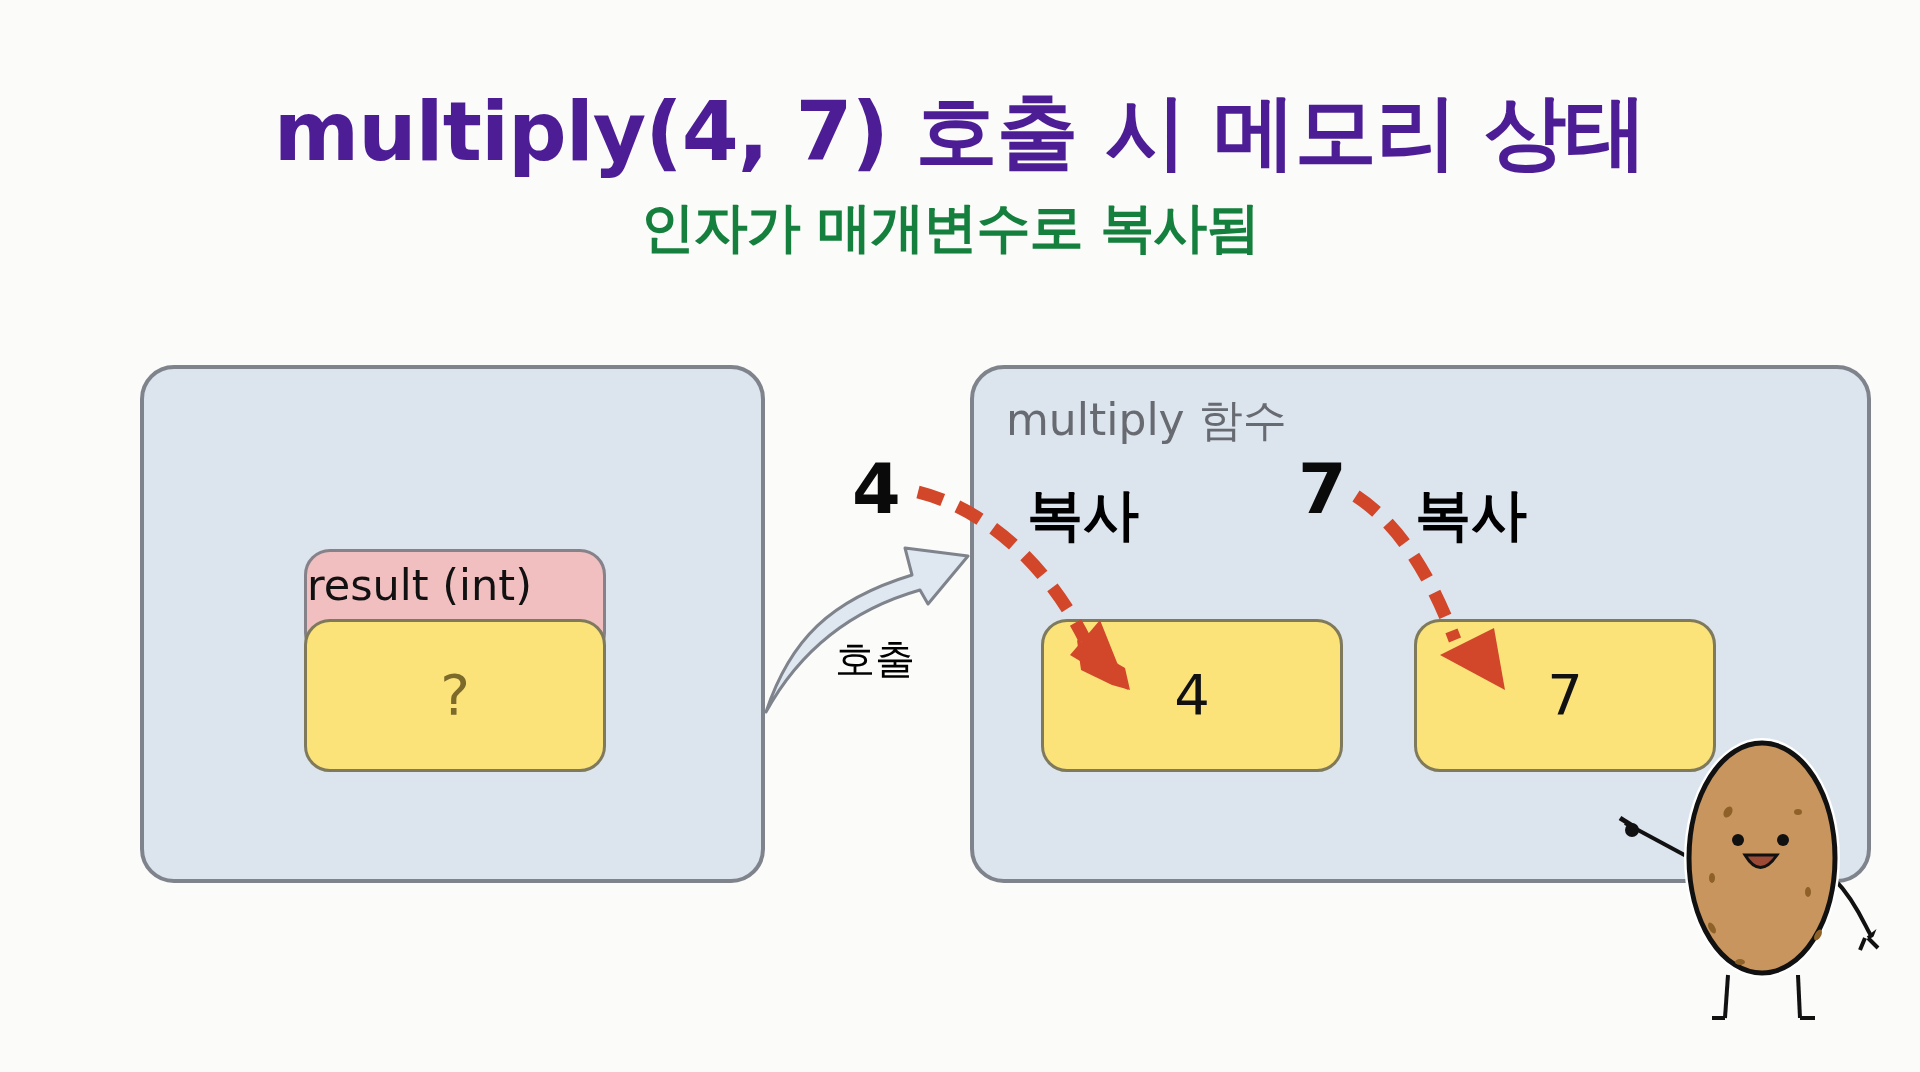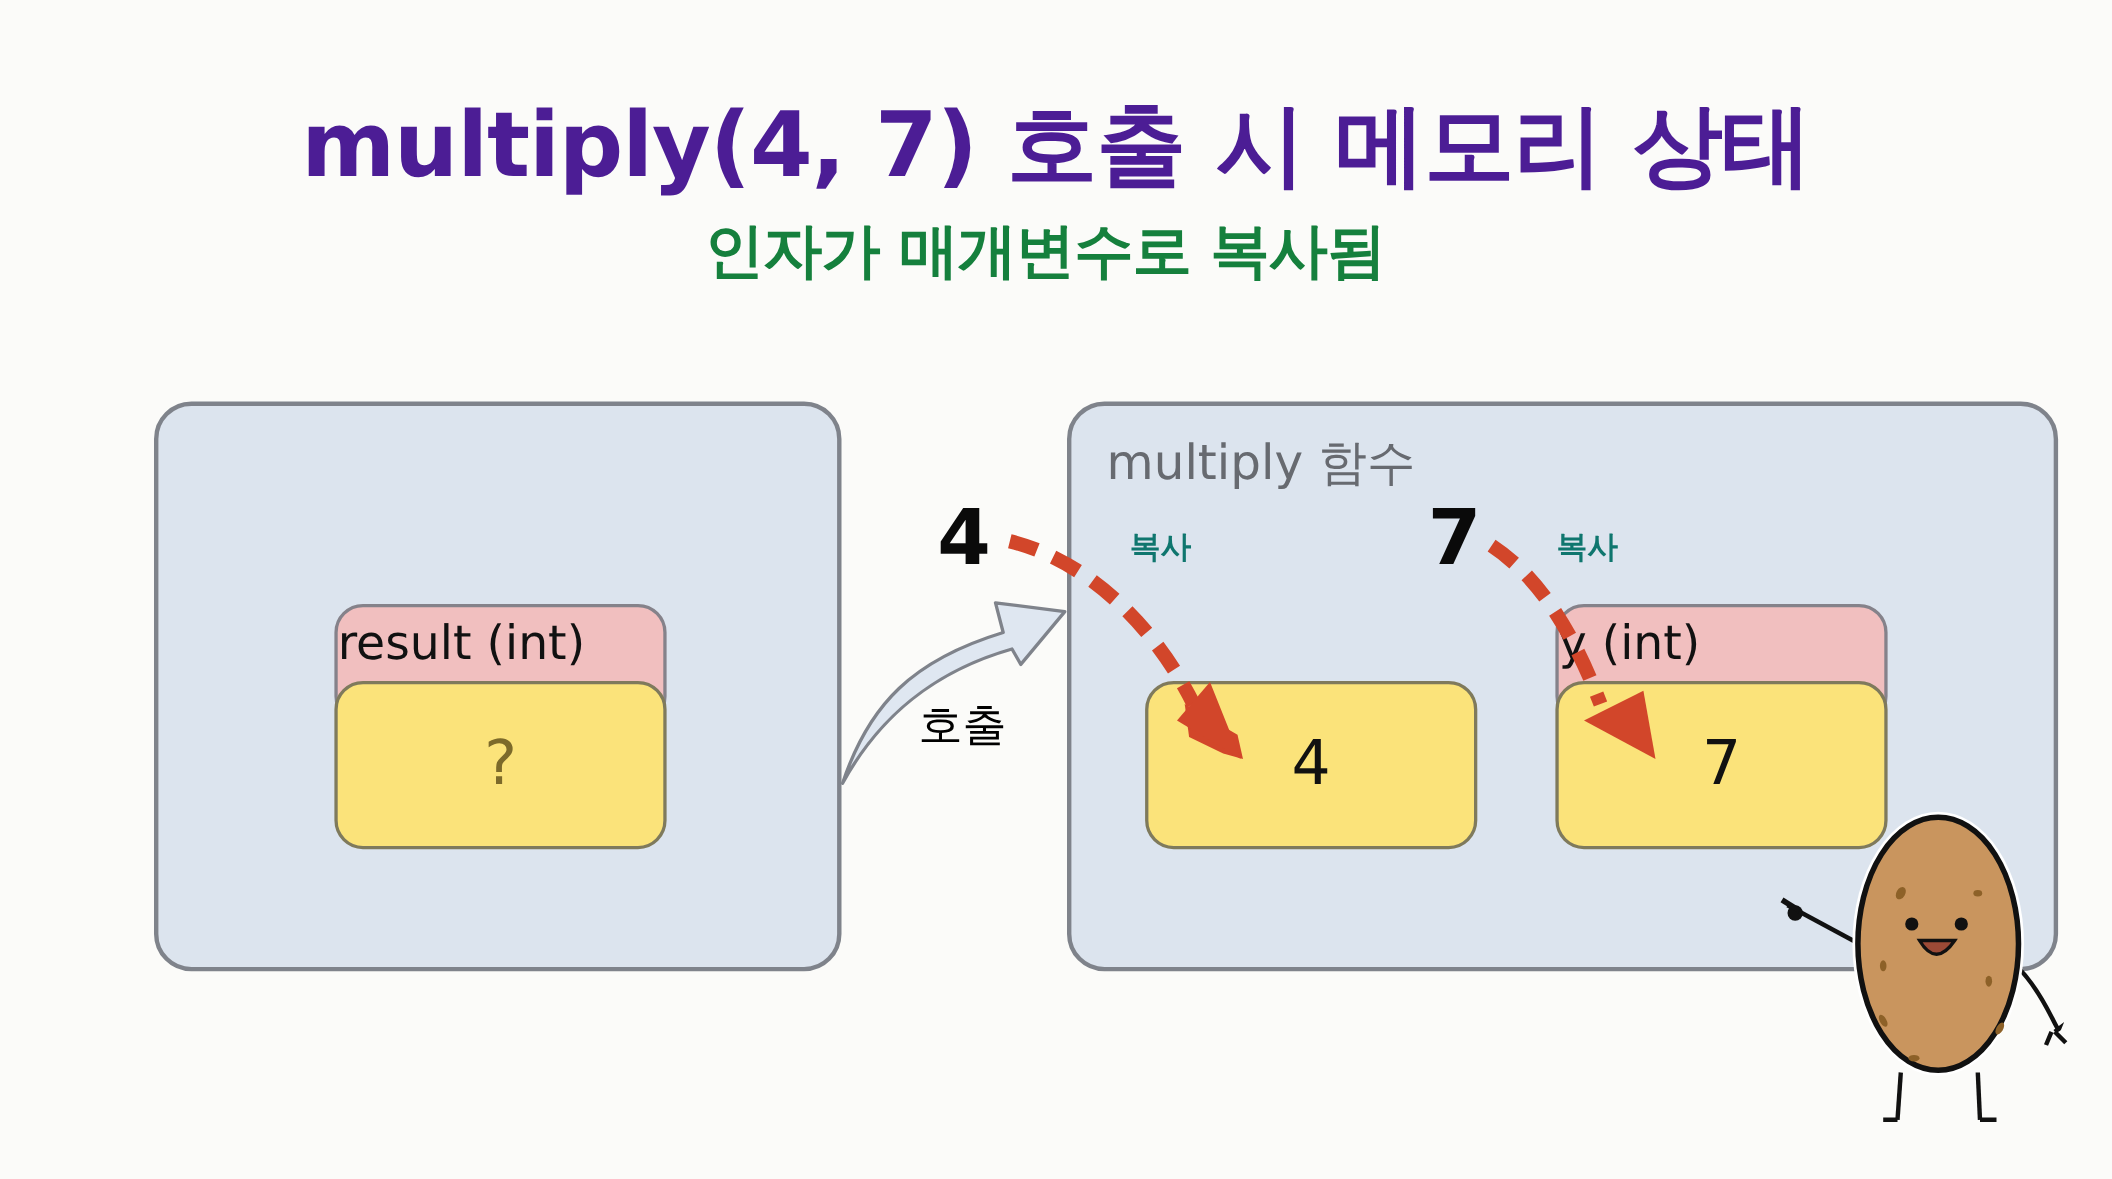"복사" .copy-label { color: #0f766e -> #000000; font-size: 28px -> 56px }
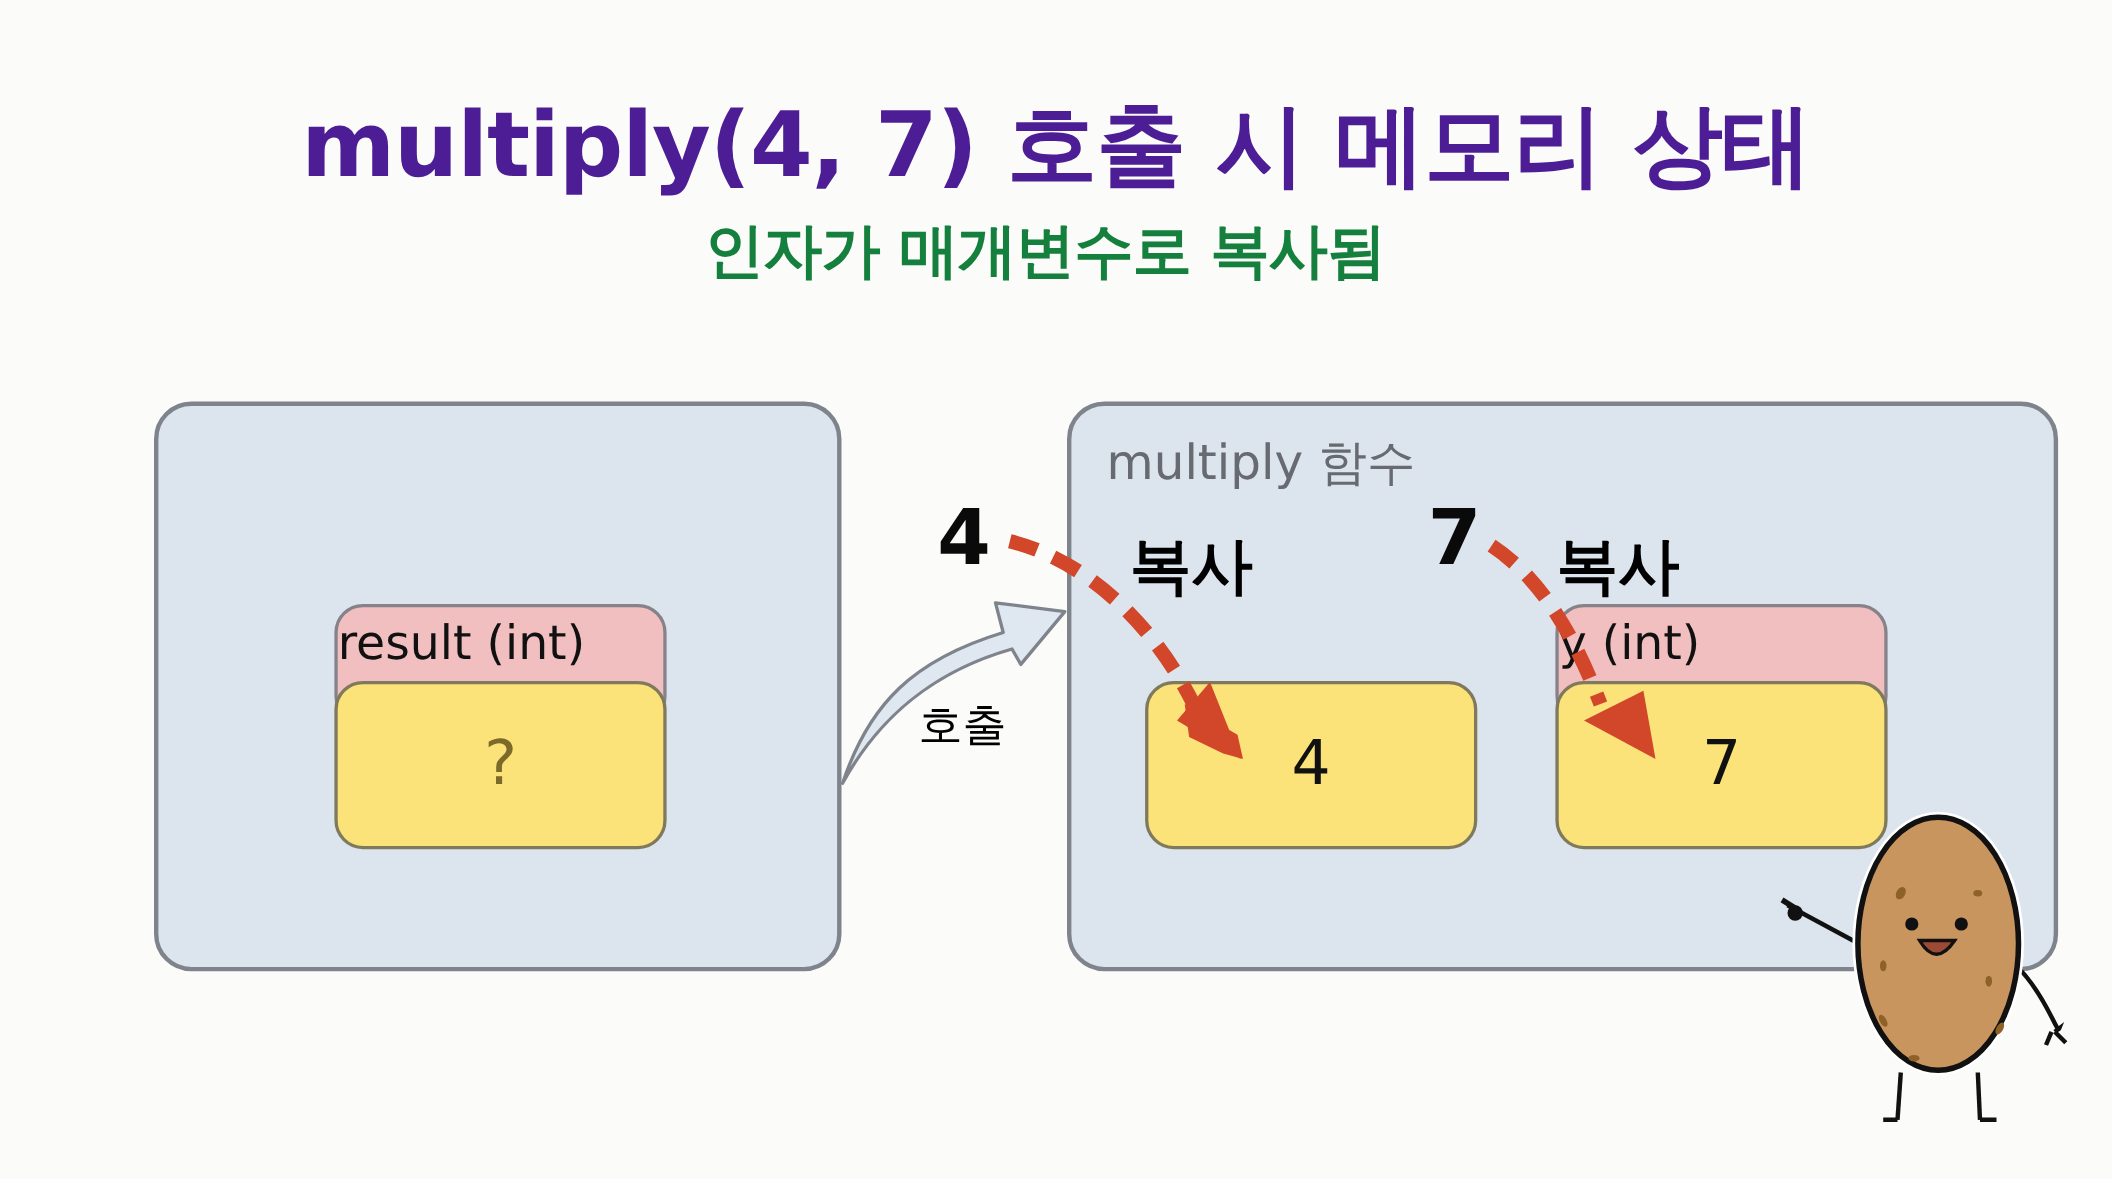"y (int)" div.var-head { html: <div> <span>y (int)</span> </div> -> none }
